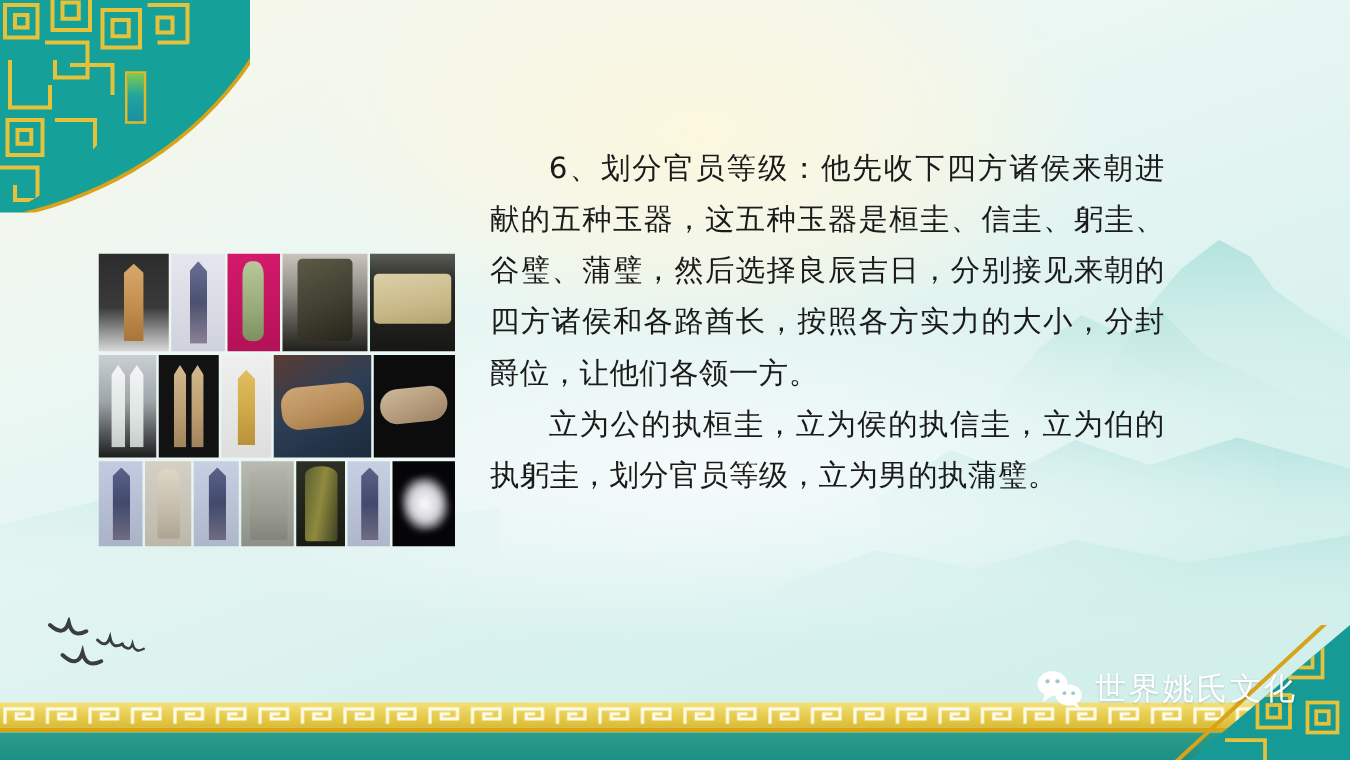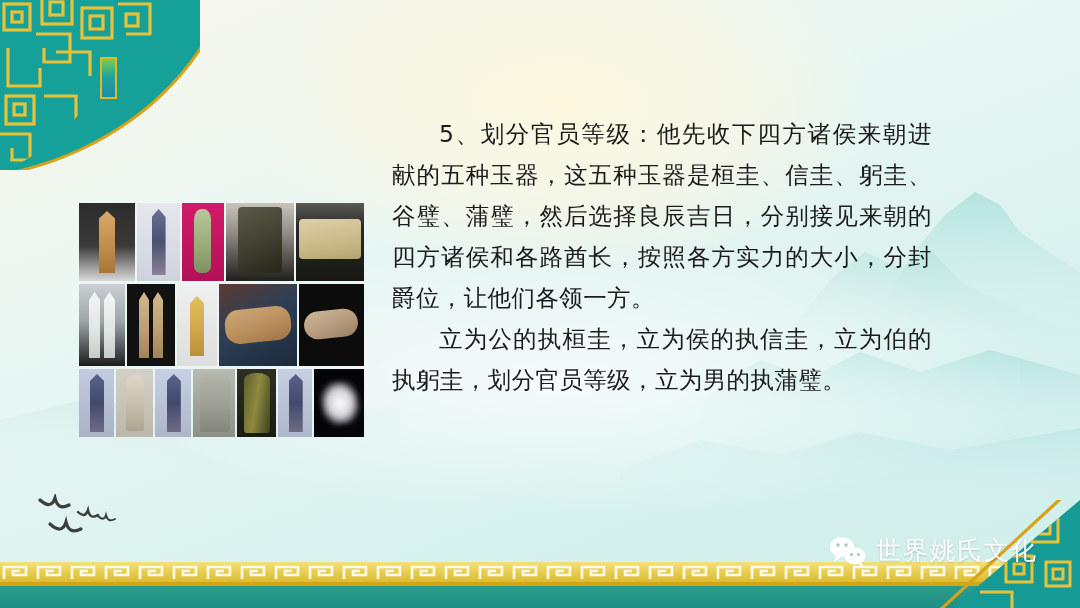"5、划分官员等级：他先收下四方诸侯来朝进献的五种玉器，这五种玉器是桓圭、信圭、躬" p.para { text: 5 -> 6 }
